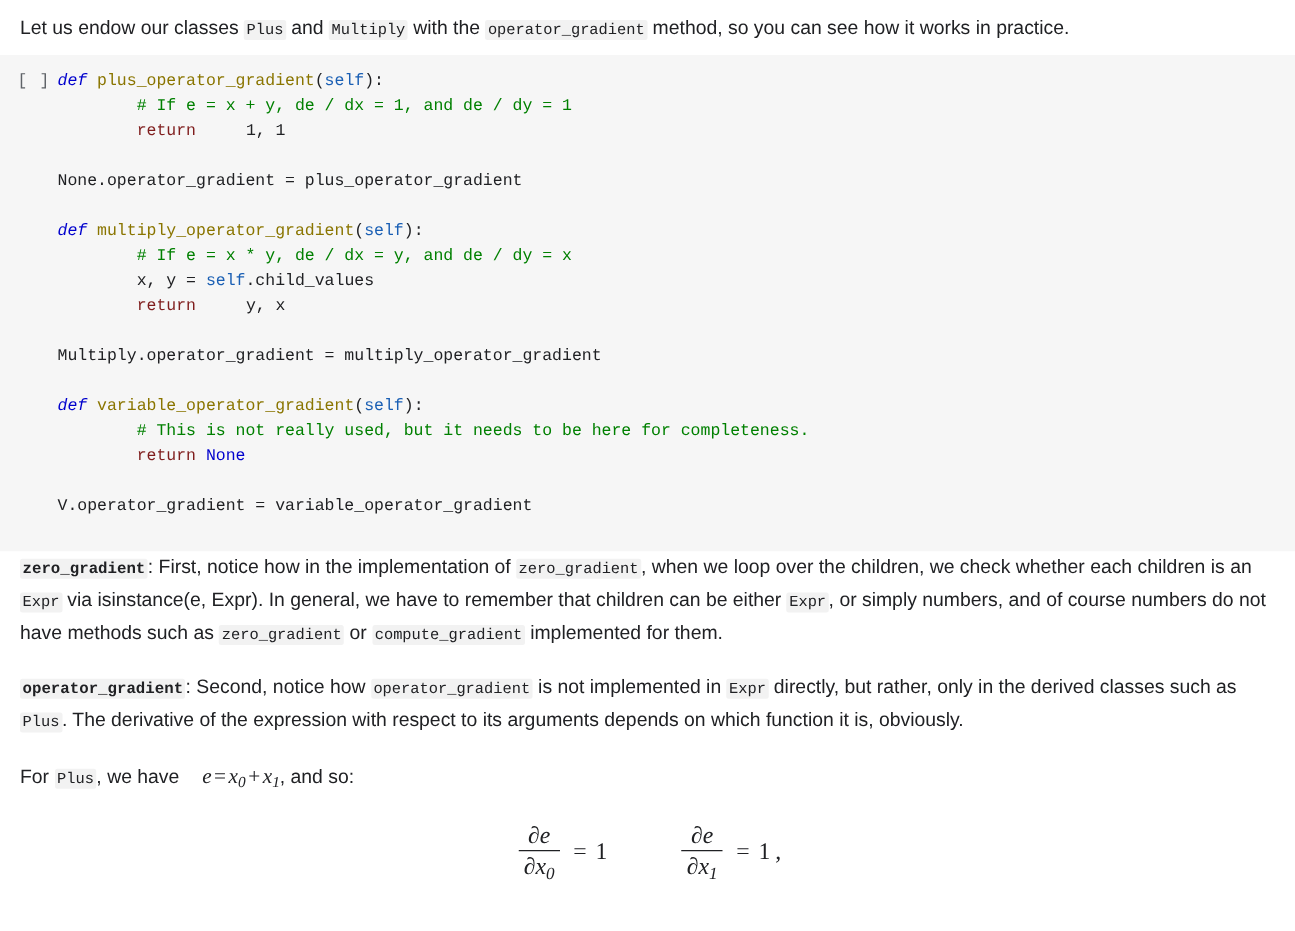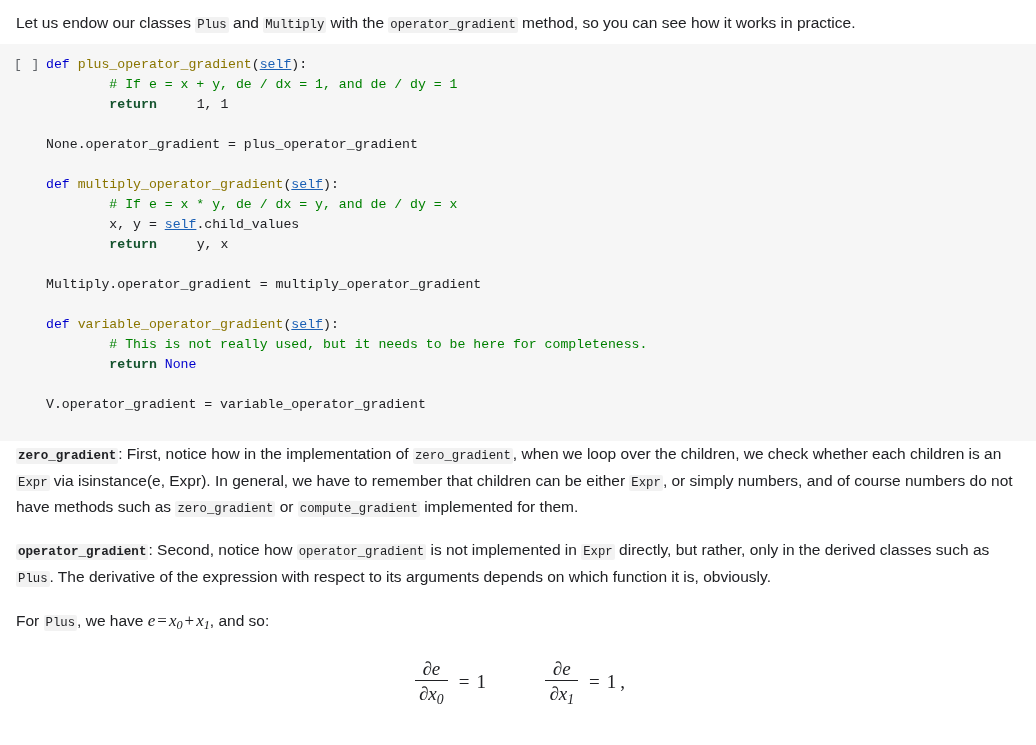"def" .tok-kw { font-style: none -> italic }
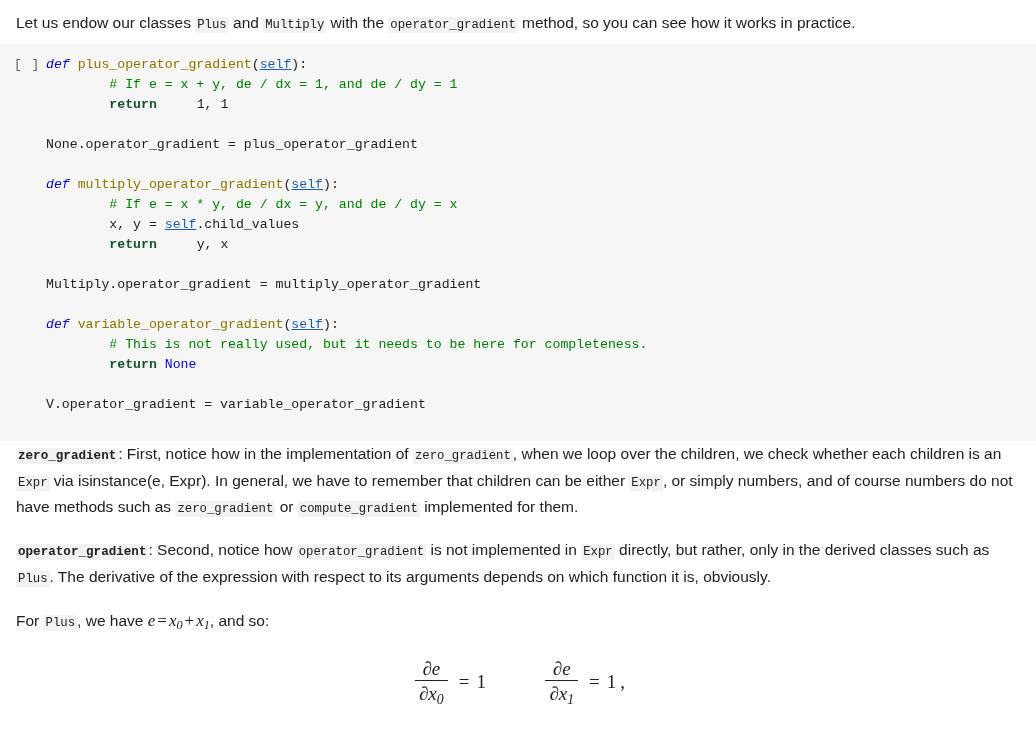"self" .tok-self { text-decoration: underline -> none }
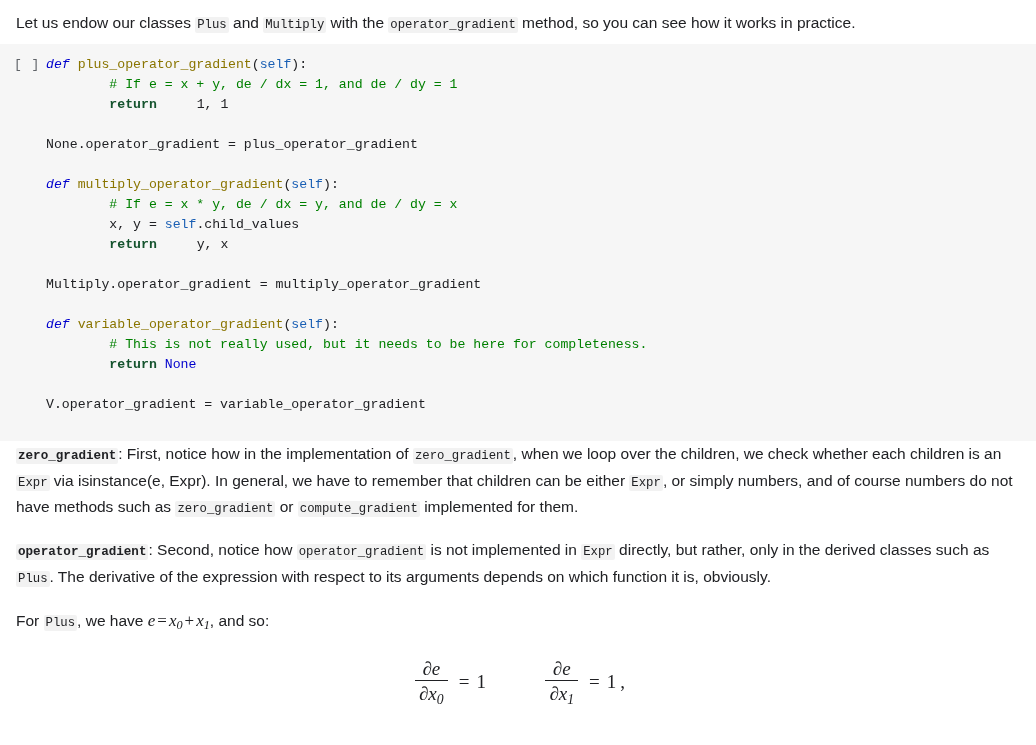"return" .tok-kw2 { color: #14532d -> #7f1d1d; font-weight: bold -> none }
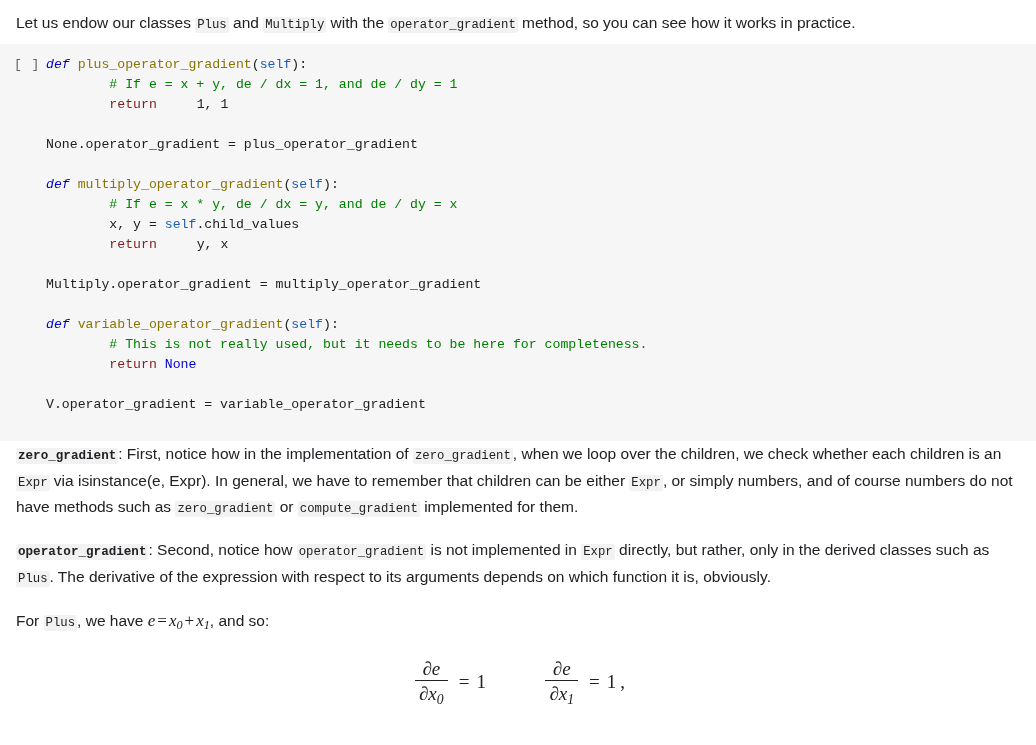"e=x0 +x1" .math, .imath { margin-left: none -> 14px }
